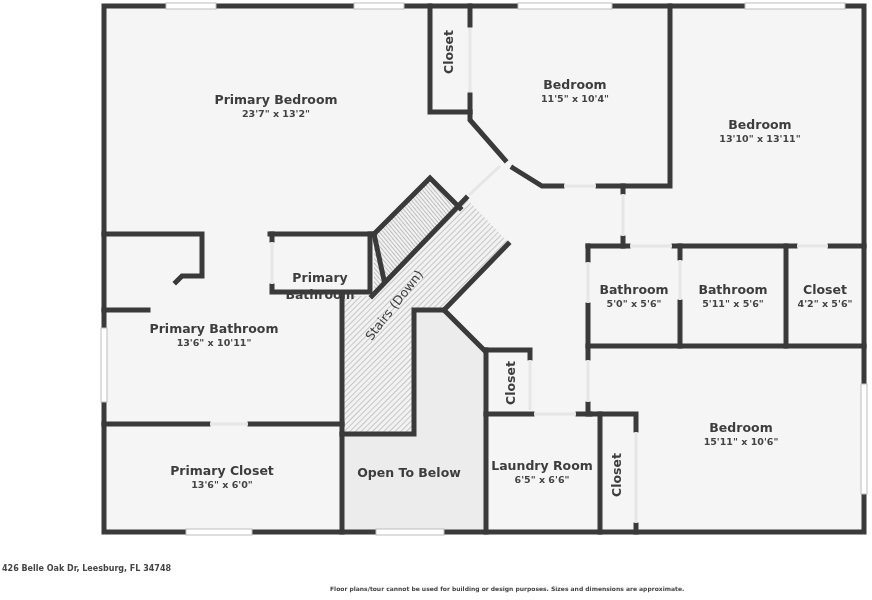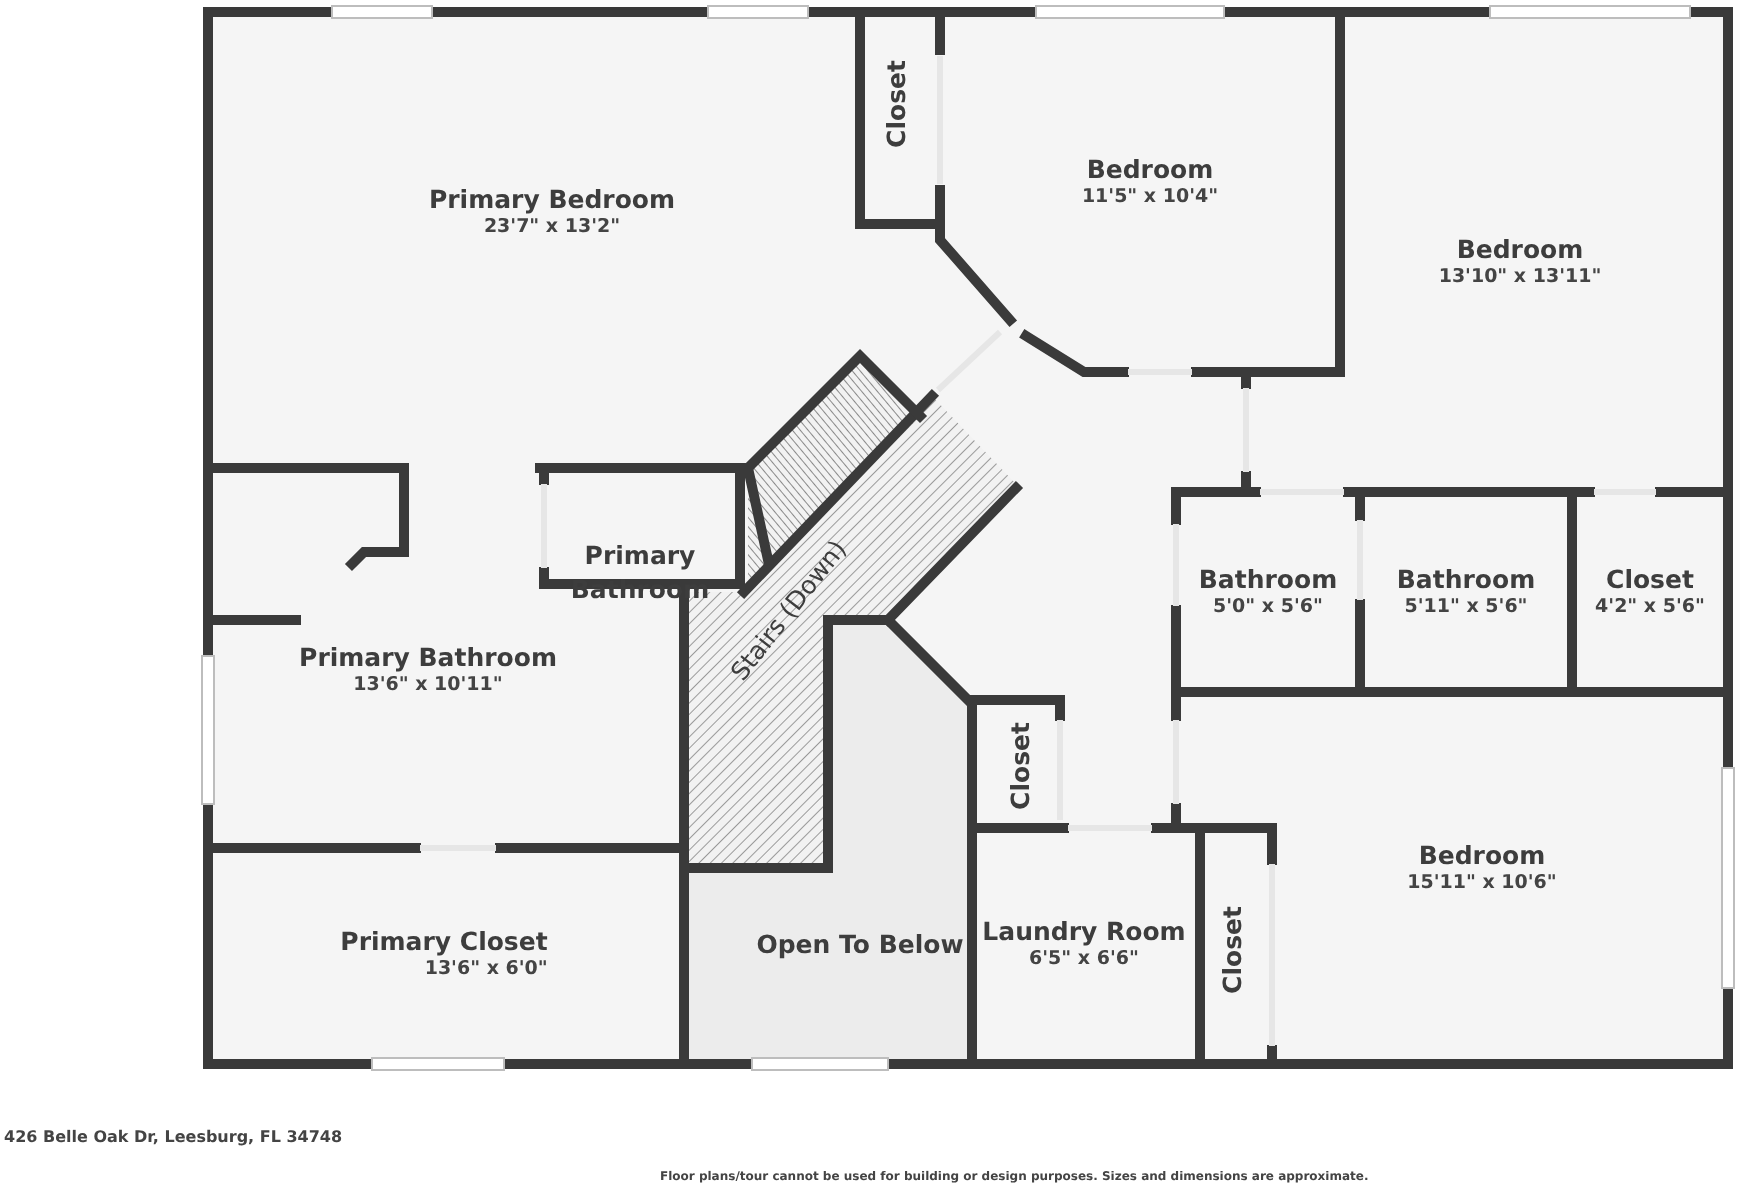"Primary Closet" div.room-label { text-align: right -> none }
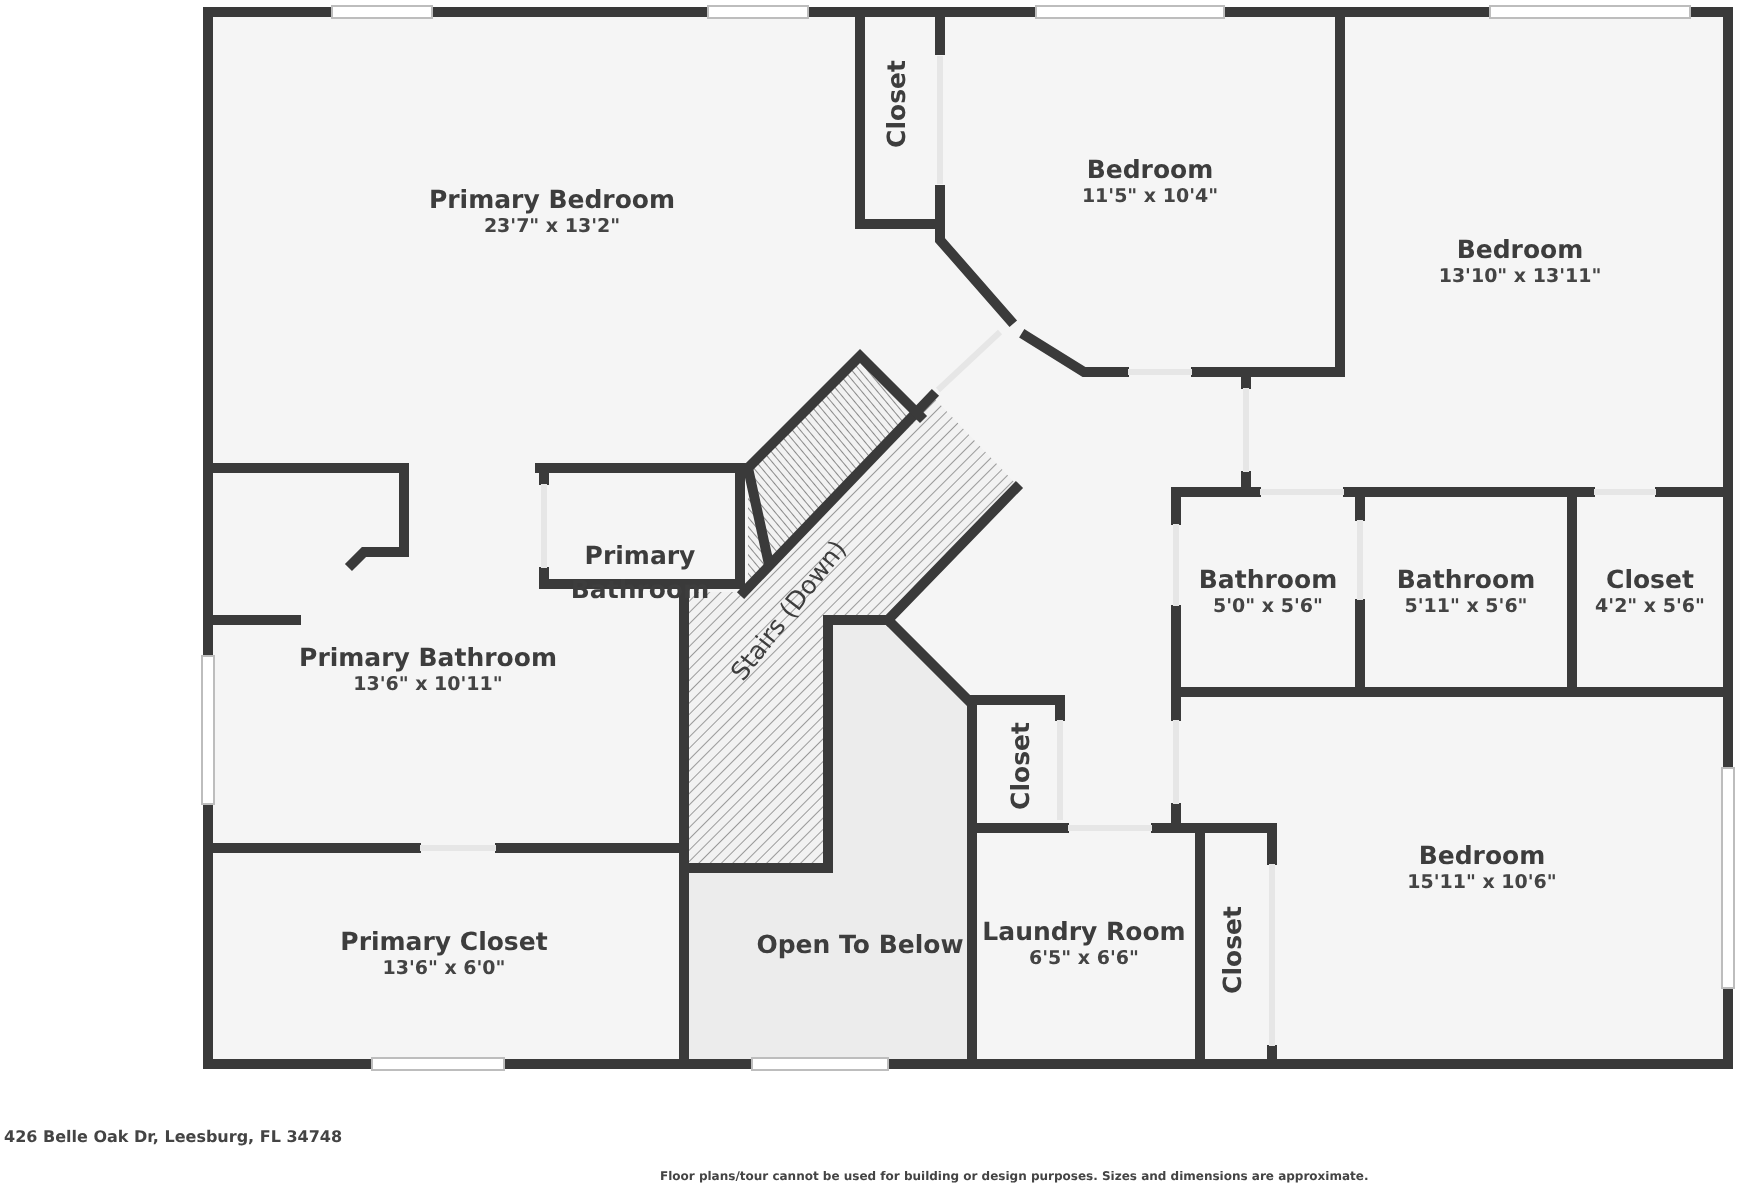"Open To Below" div.room-label { left: 430px -> 409px }
